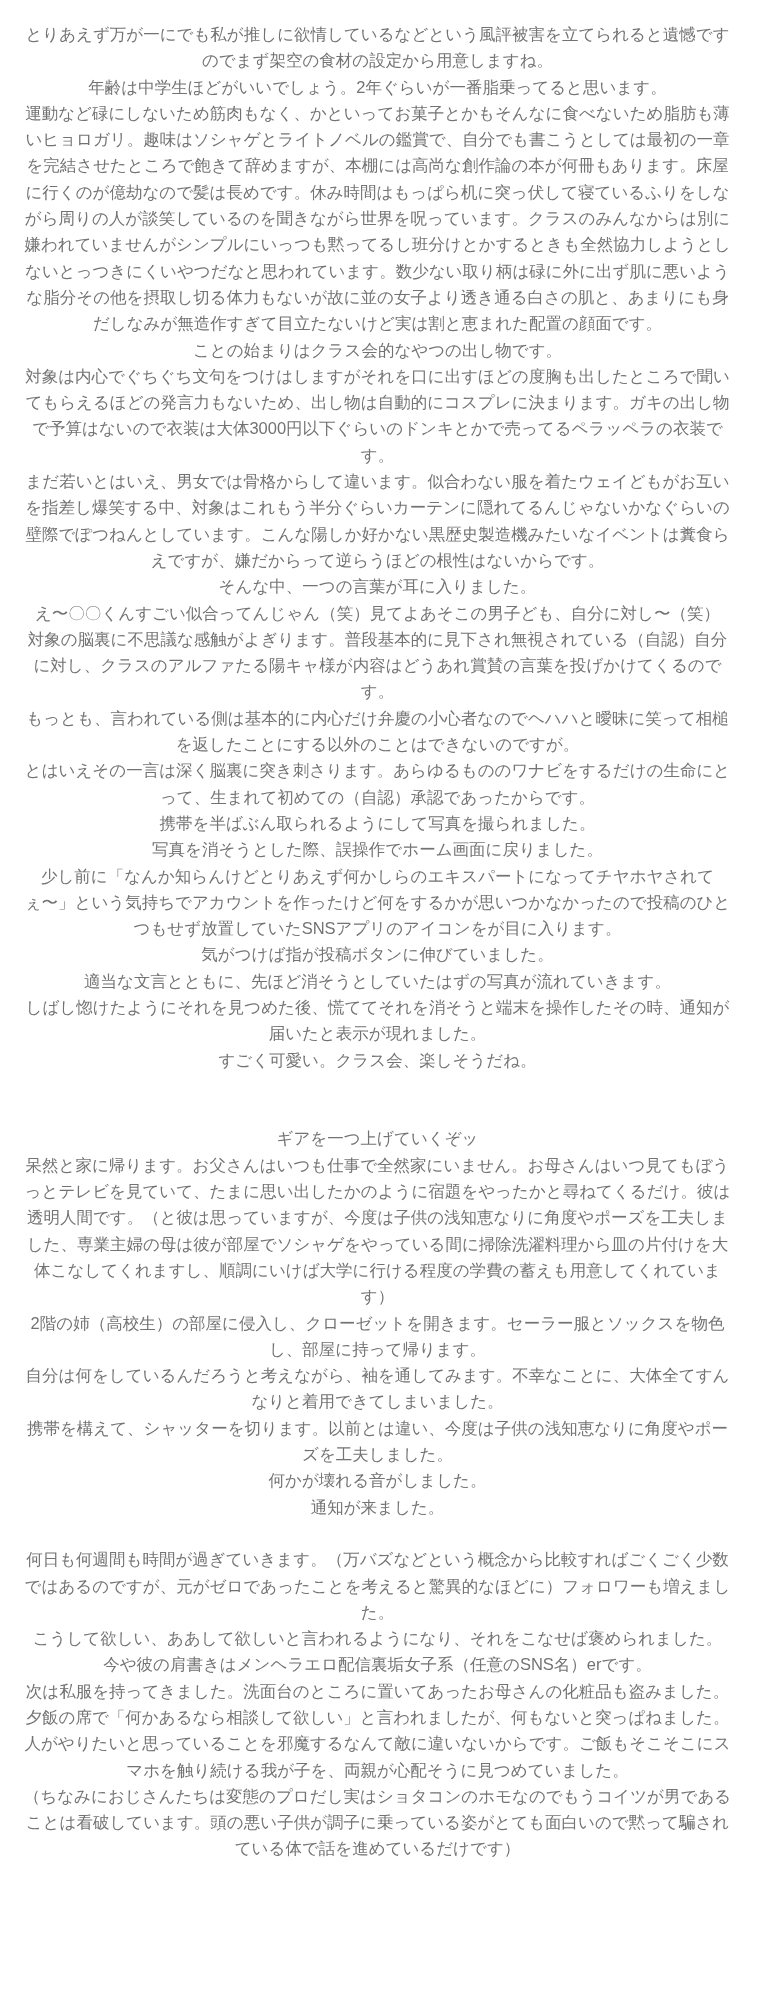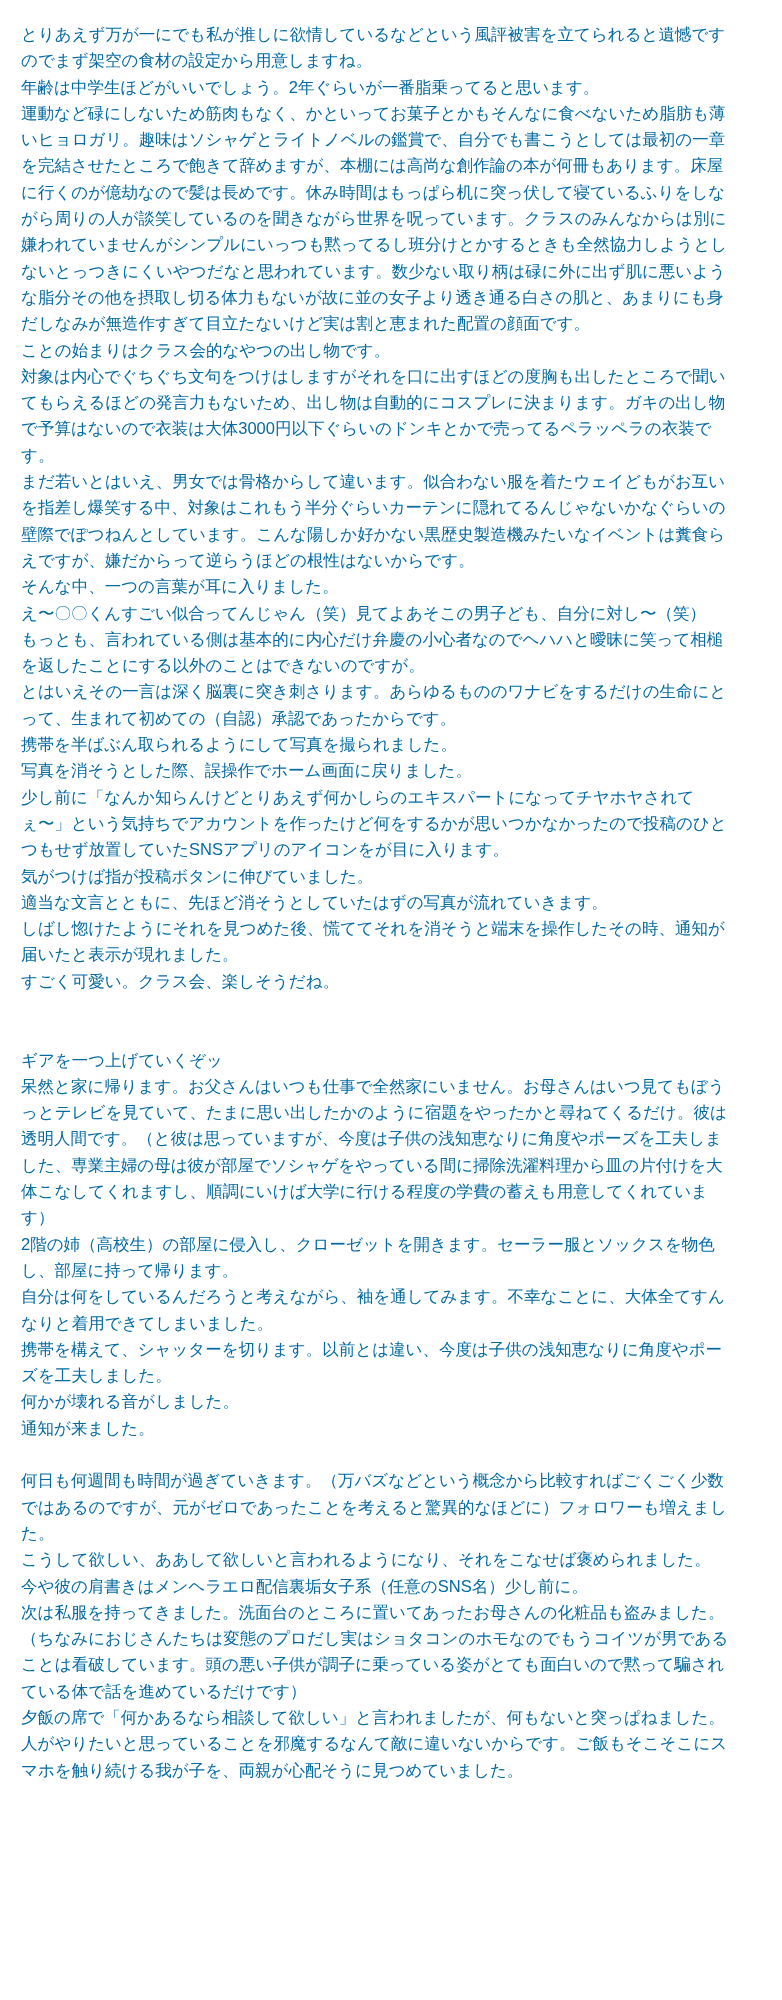"とりあえず万が一にでも私が推しに欲情しているなどという風評被害を立てられると遺憾" main.doc { color: #0369a1 -> #737373; text-align: none -> center }
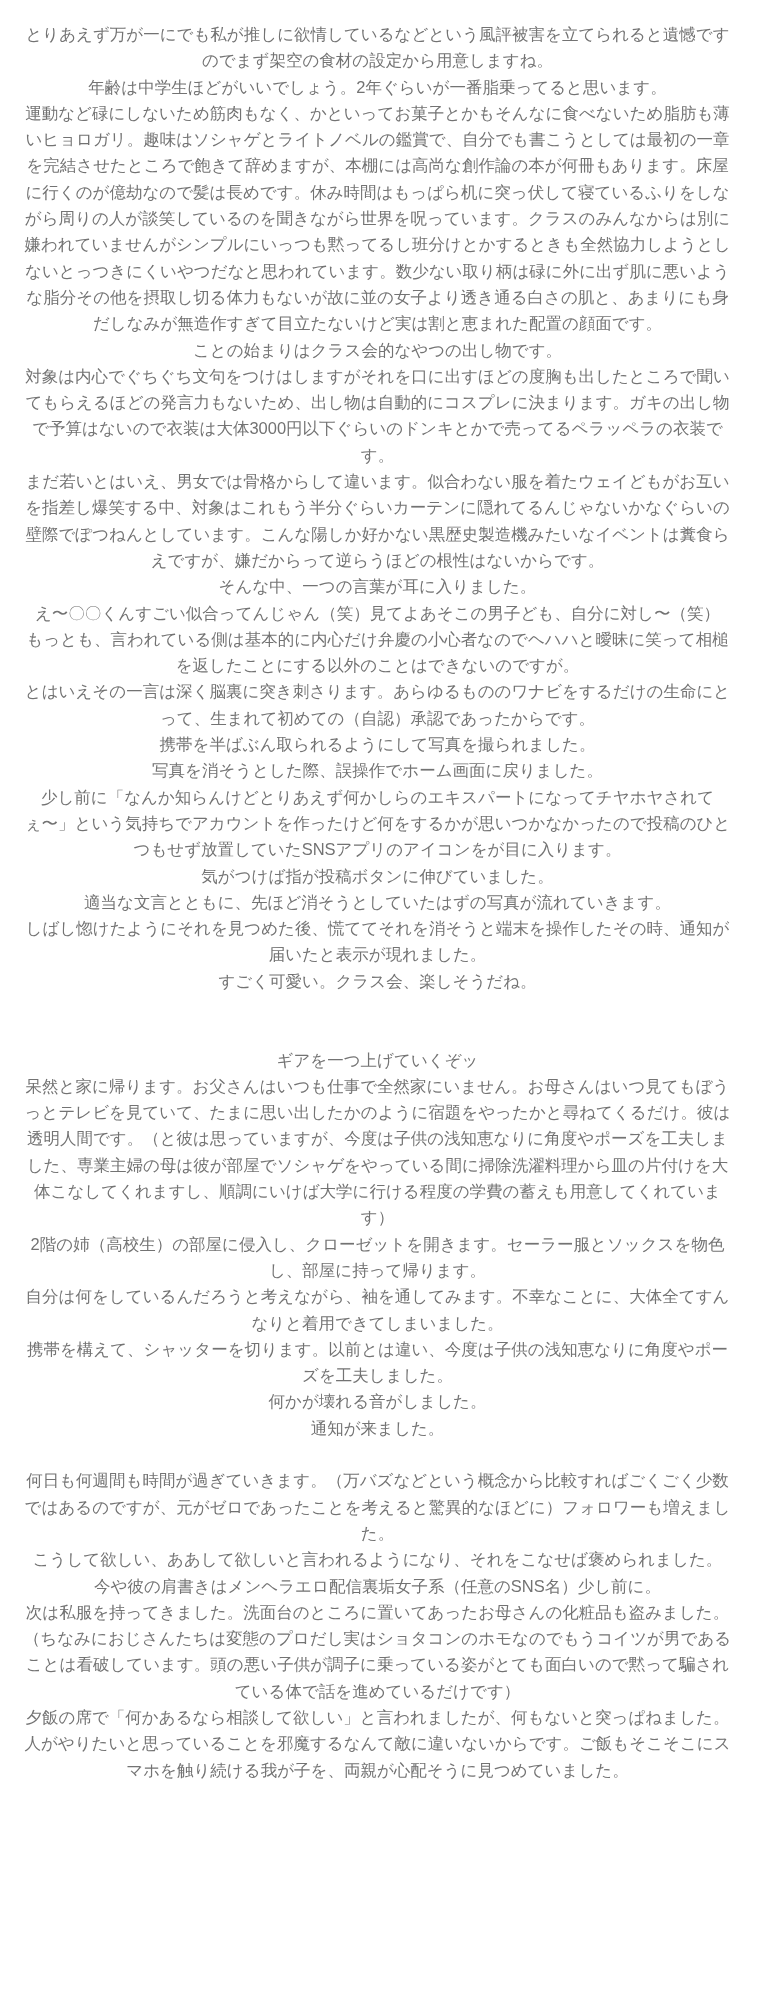"対象の脳裏に不思議な感触がよぎります。普段基本的に見下され無視されている（自認）" p.line { html: none -> <p>対象の脳裏に不思議な感触がよぎります。普段基本的に見下され無視されている（自認）自分に対し、クラスのアルファたる陽キャ様が内容はどうあれ賞賛の言葉を投げかけてくるのです。</p> }
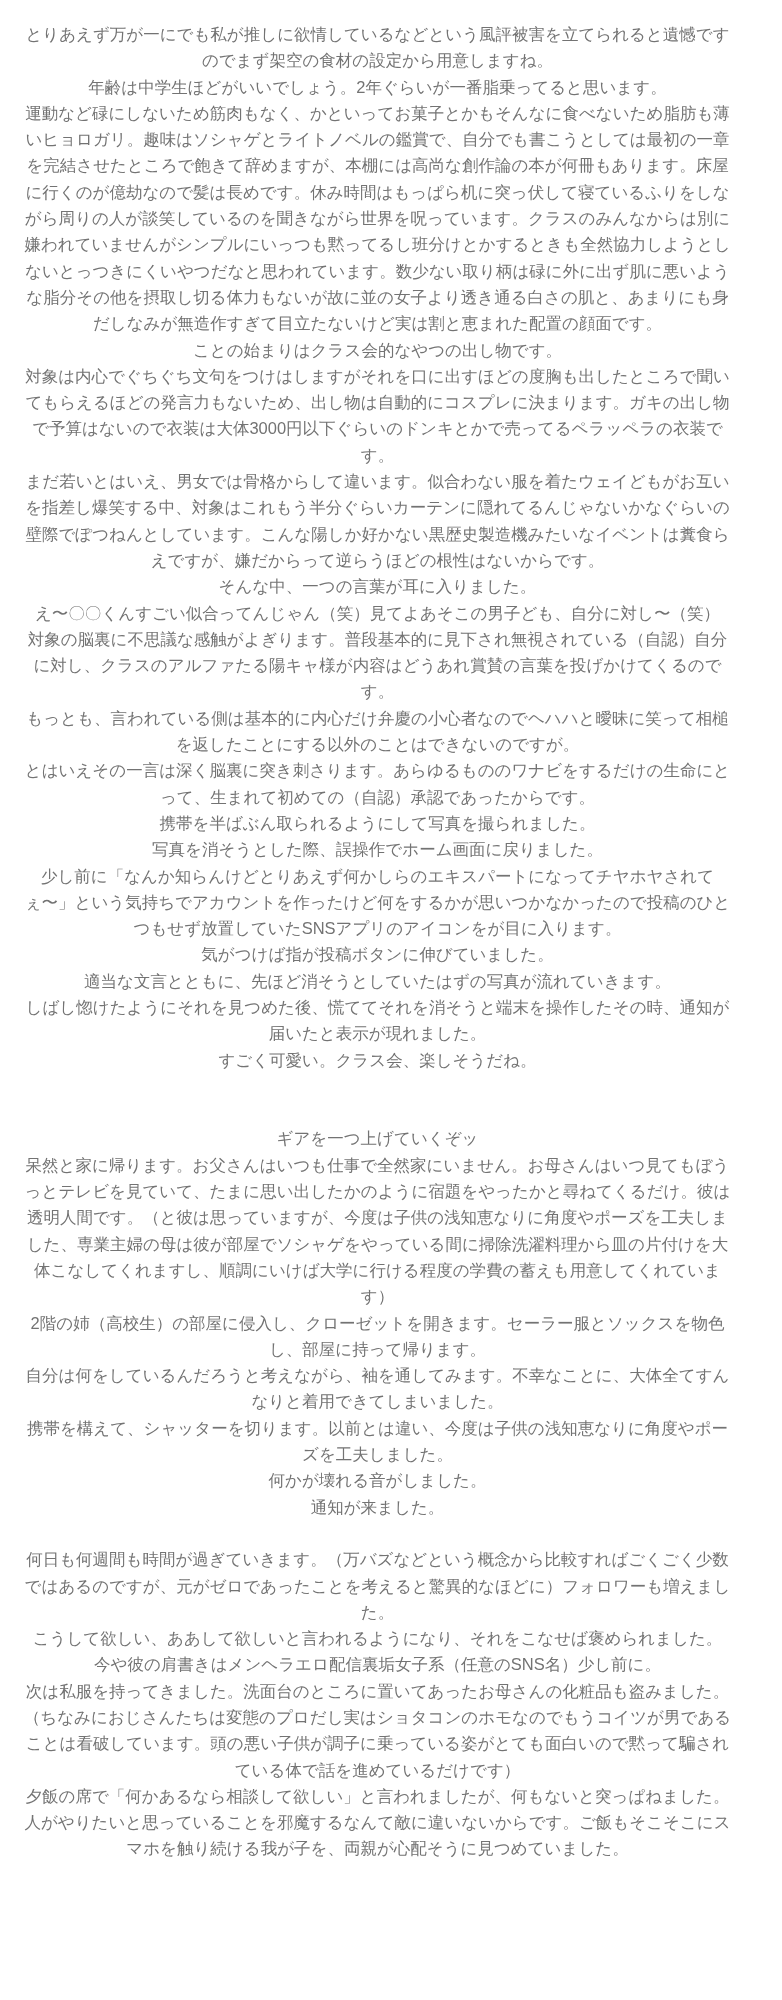"今や彼の肩書きはメンヘラエロ配信裏垢女子系（任意のSNS名）少し前に。" p.line { text: 少し前に -> erです }
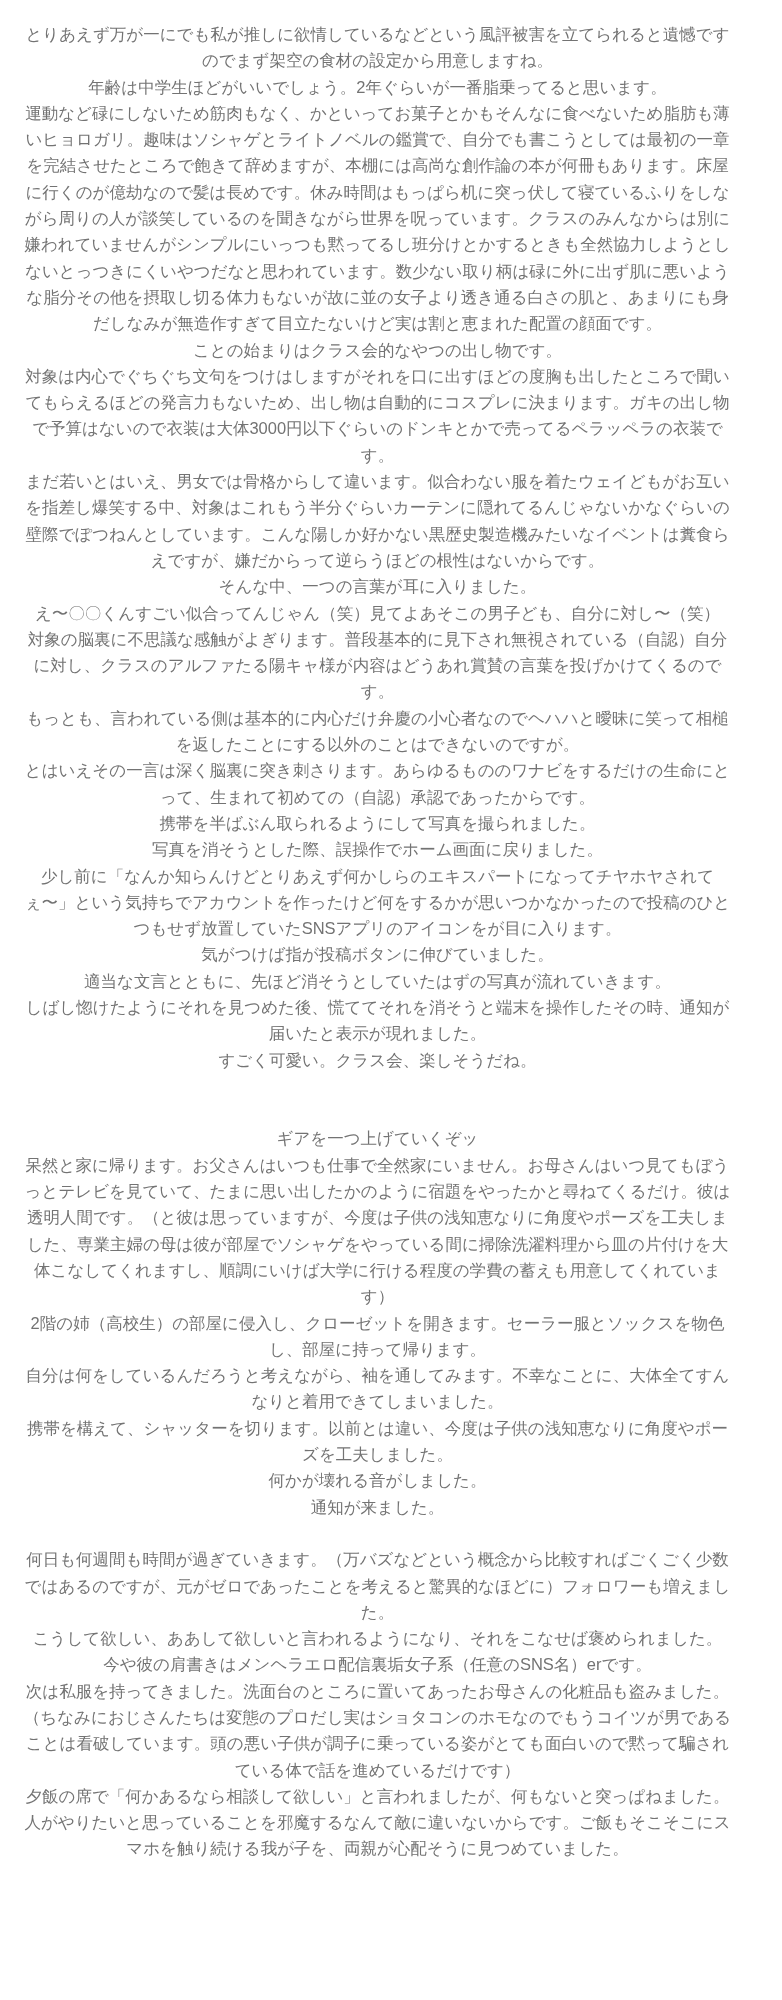"（ちなみにおじさんたちは変態のプロだし実はショタコンのホモなのでもうコイツが男で" p.line { order: before "夕飯の席で「何かあるなら相談して欲しい」と言われましたが、何もないと突っぱねまし" -> after "夕飯の席で「何かあるなら相談して欲しい」と言われましたが、何もないと突っぱねまし" }
